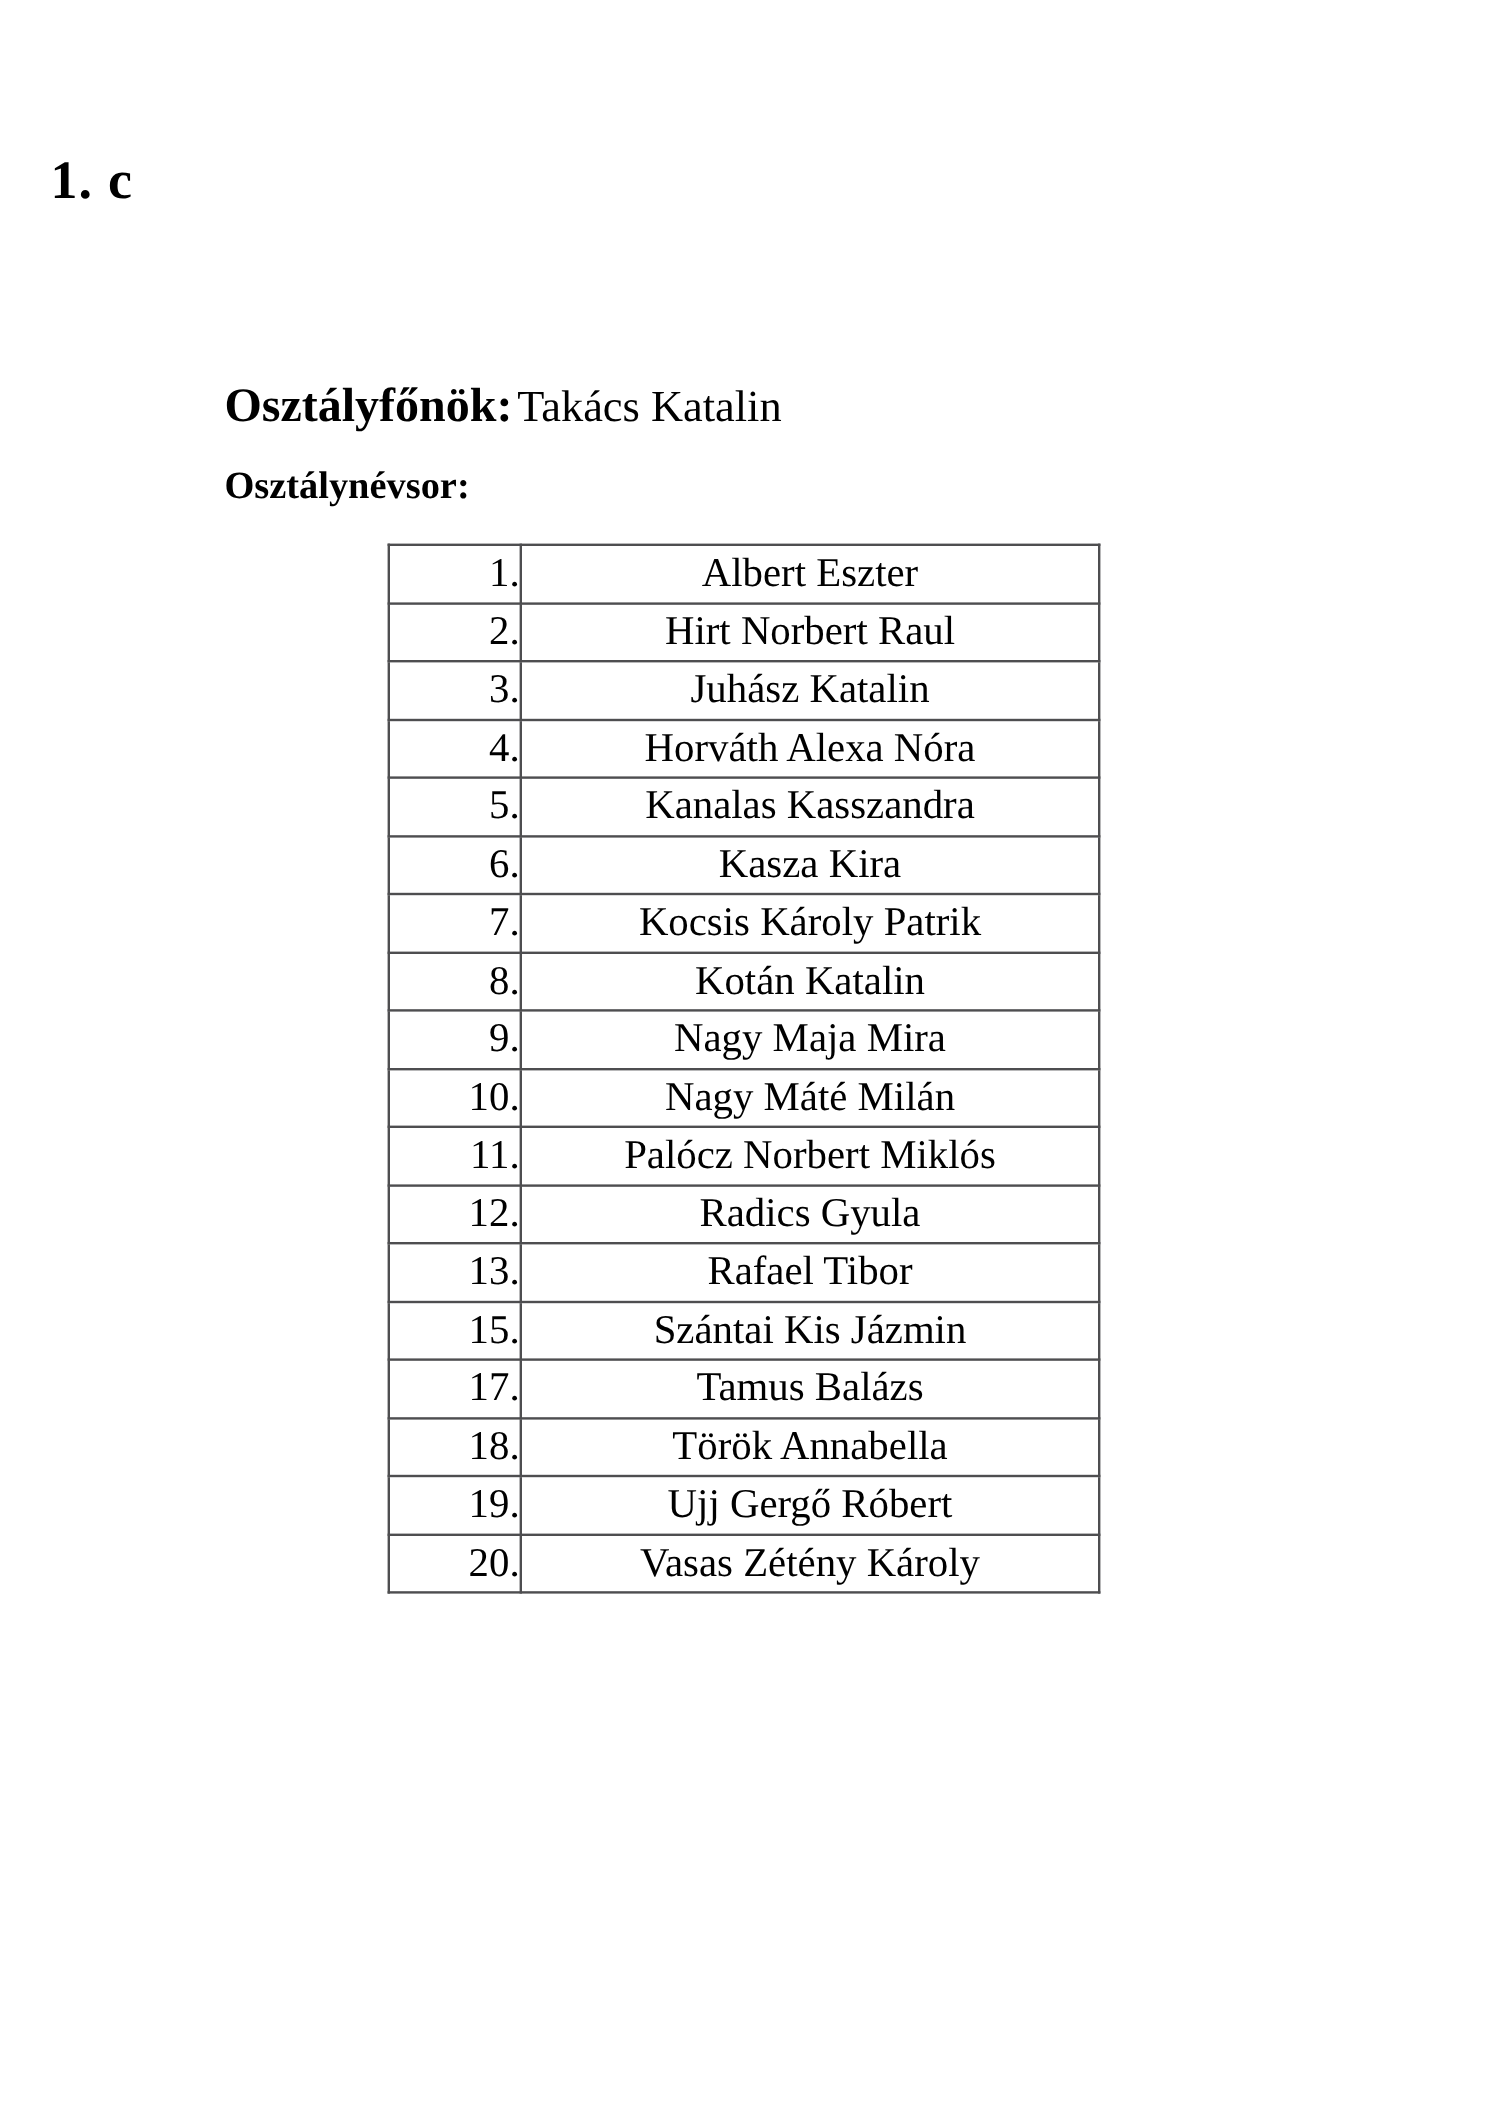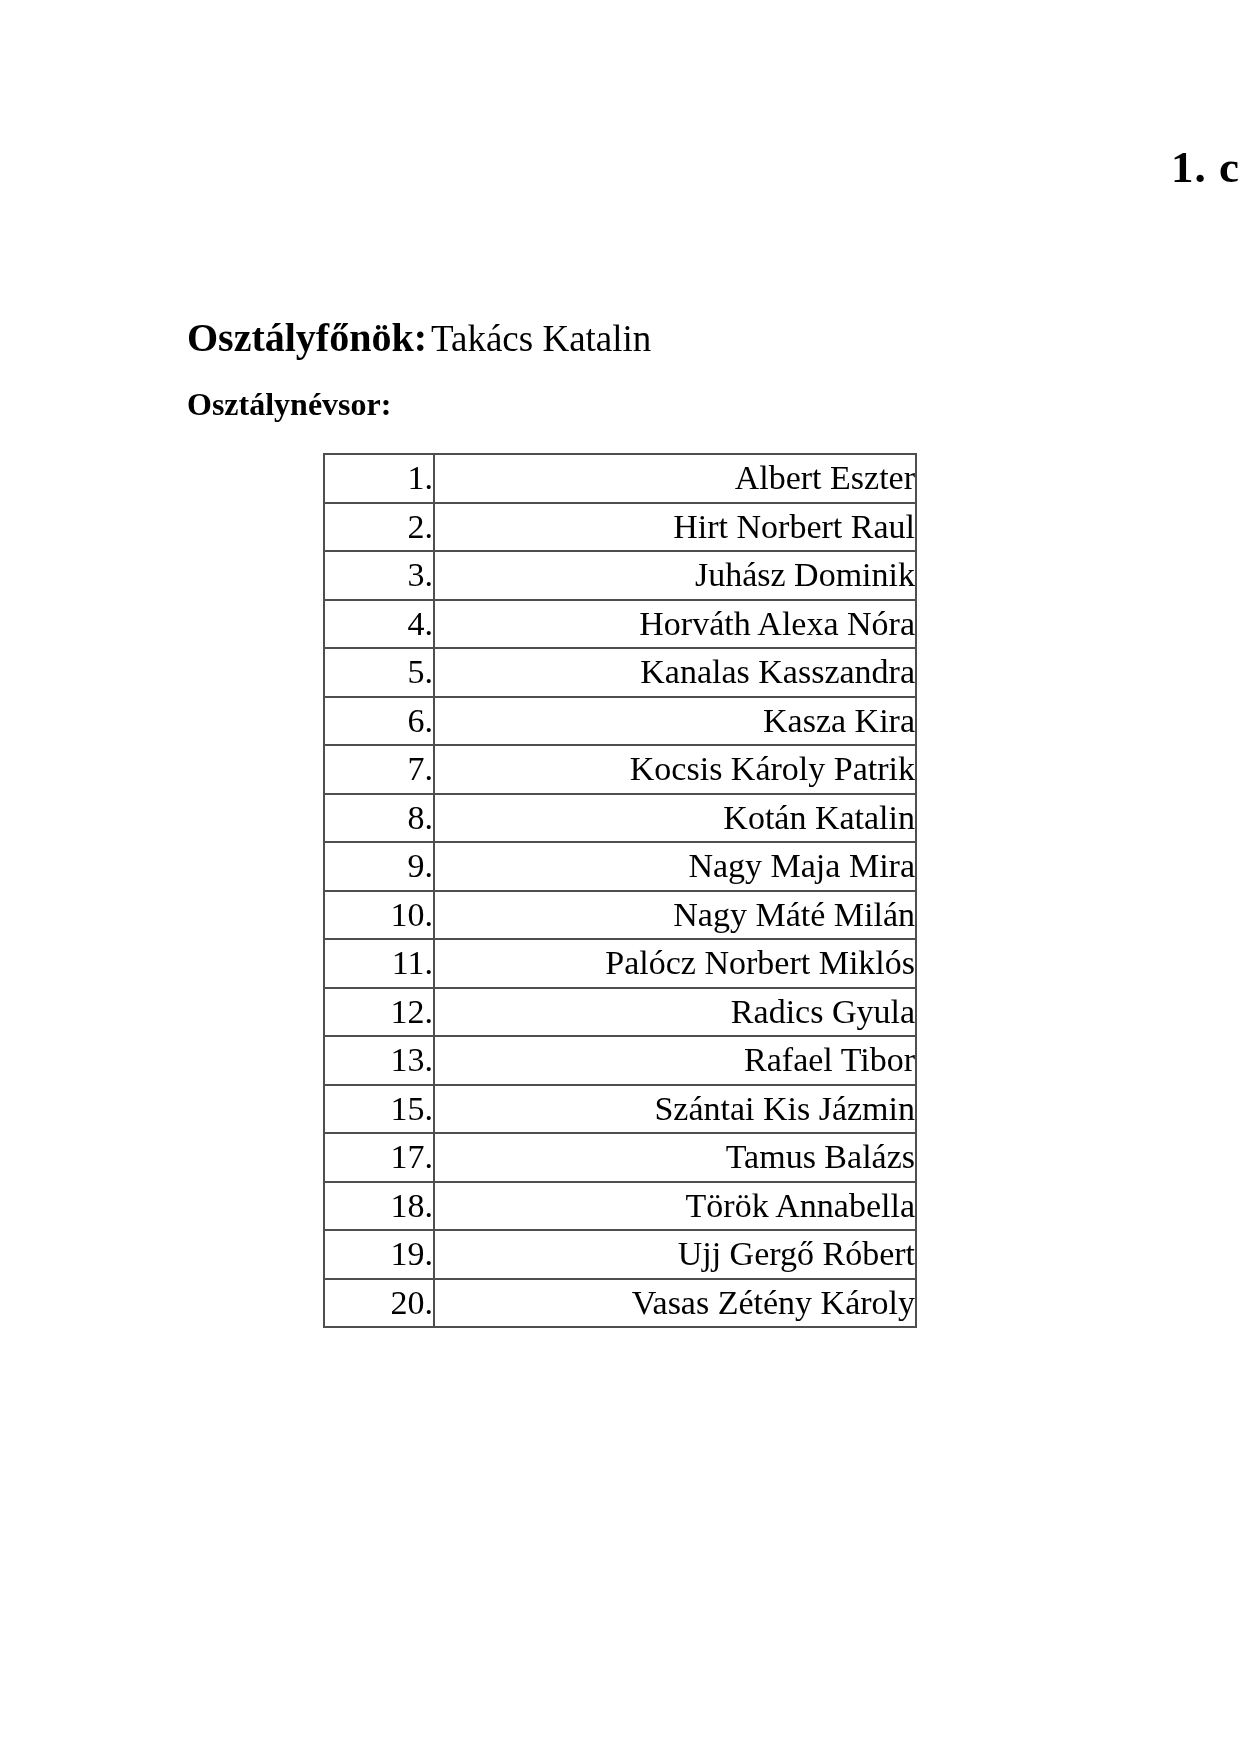"1. c" .doc-title { text-align: right -> left; top: 141px -> 124px }
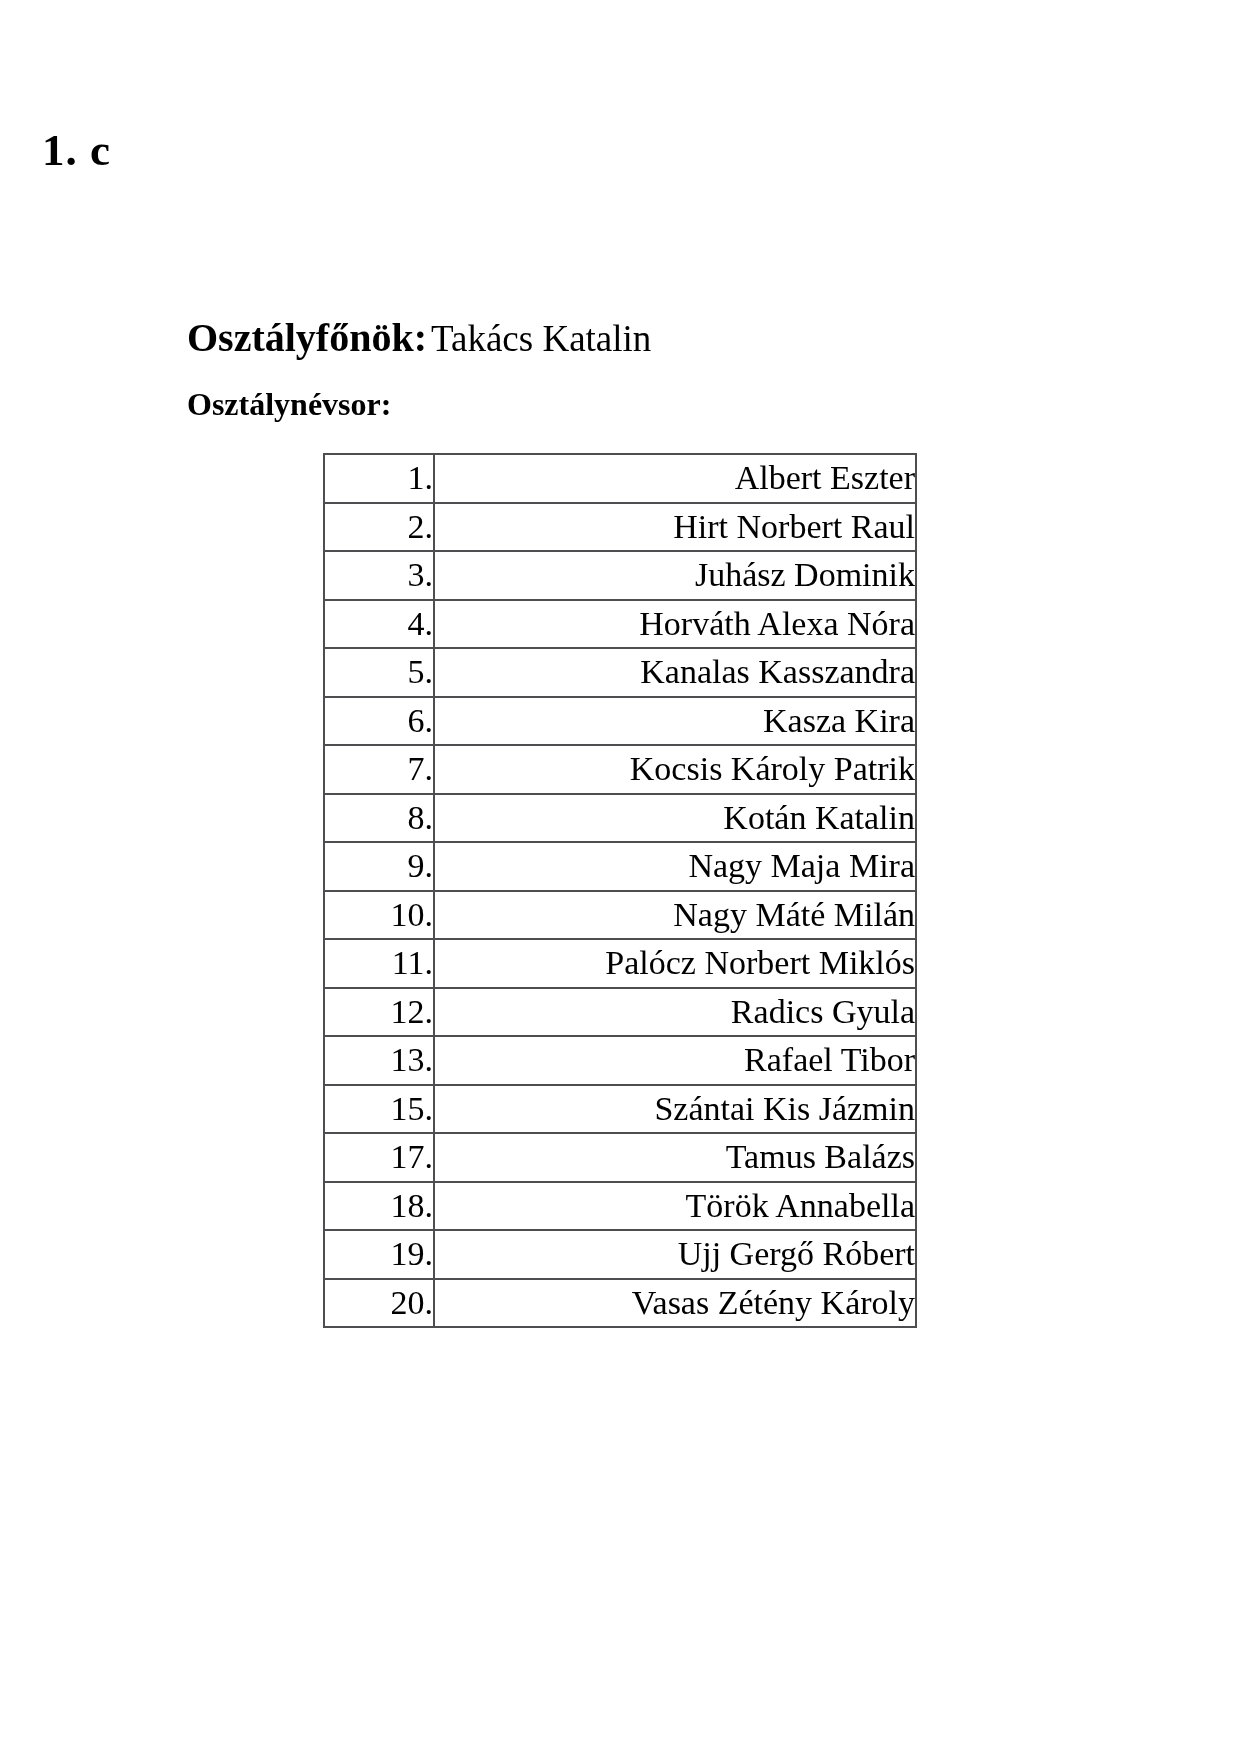"Albert Eszter" td.cell-name { text-align: right -> center }
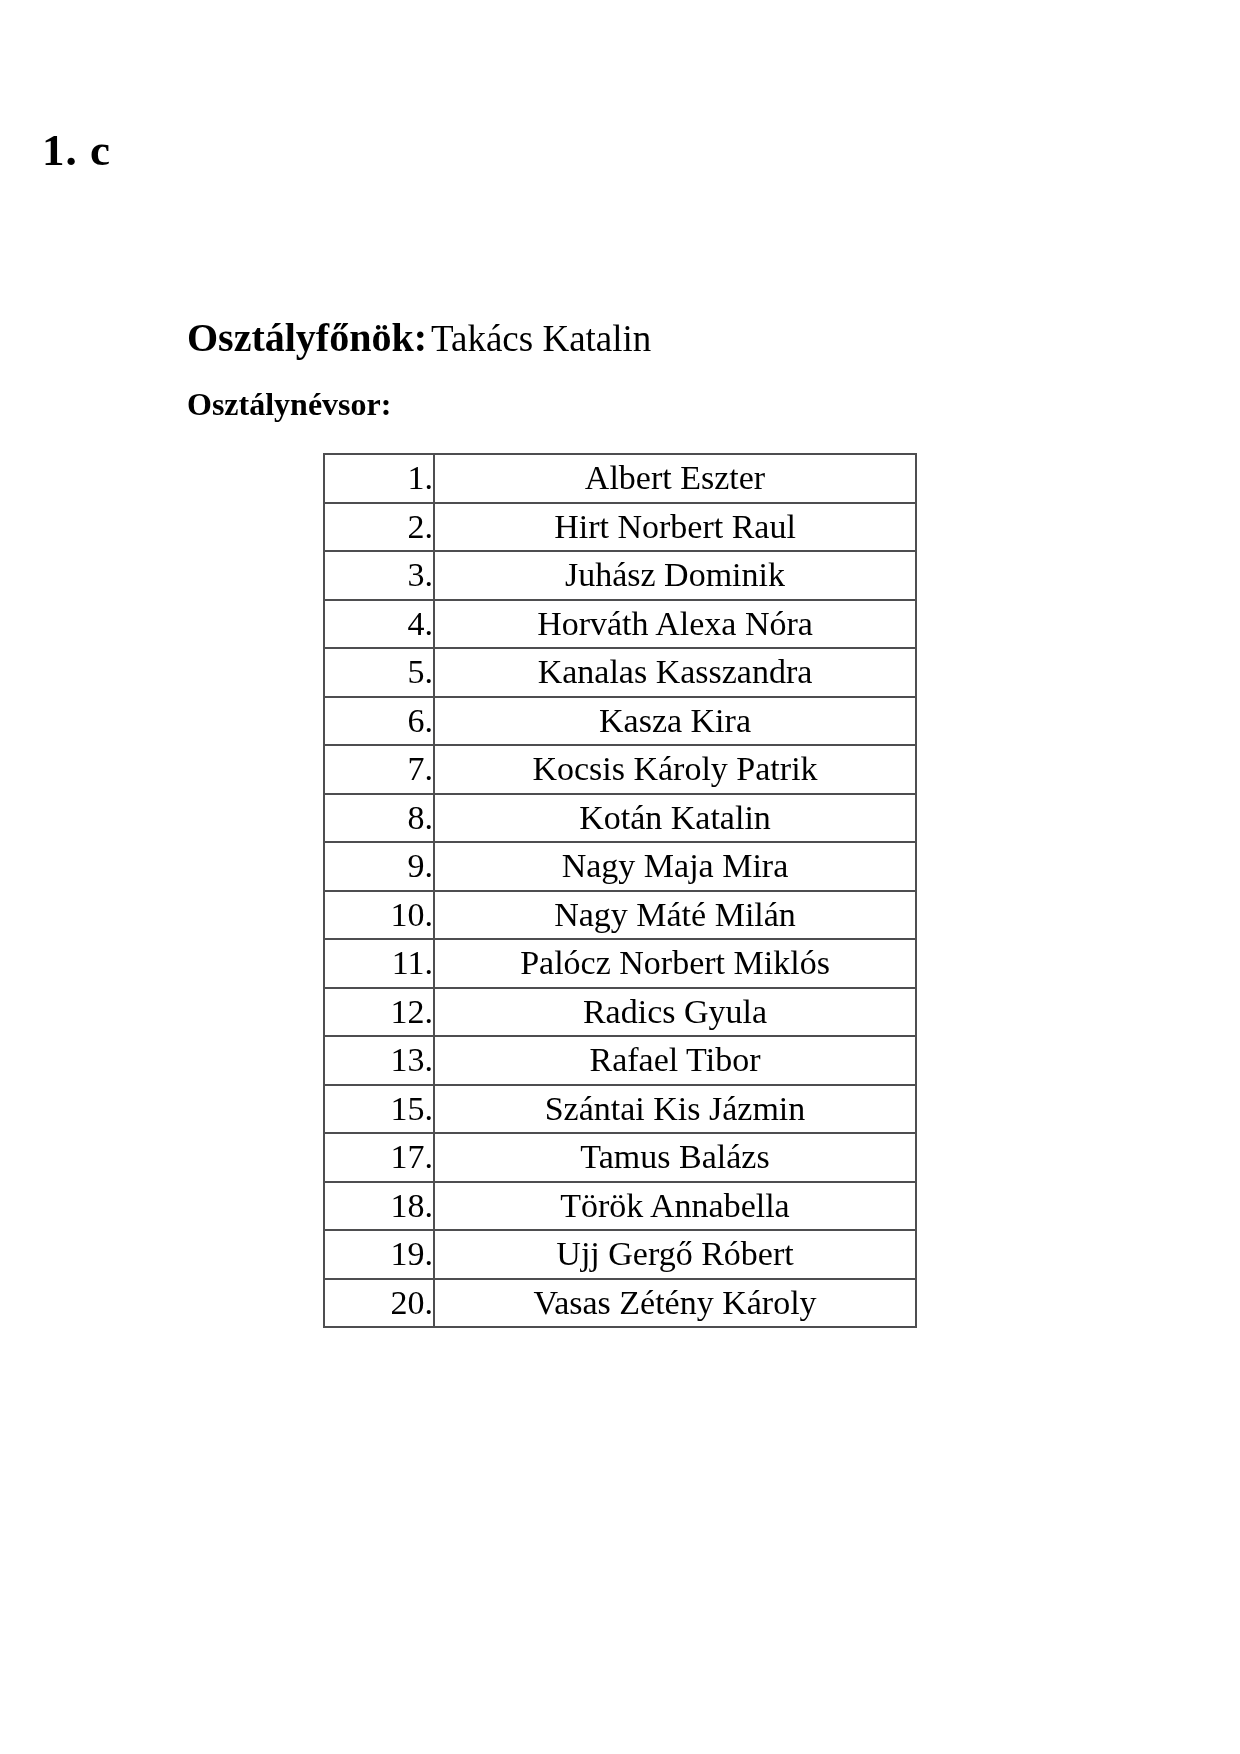"Juhász Dominik" td.cell-name { text: Dominik -> Katalin }
